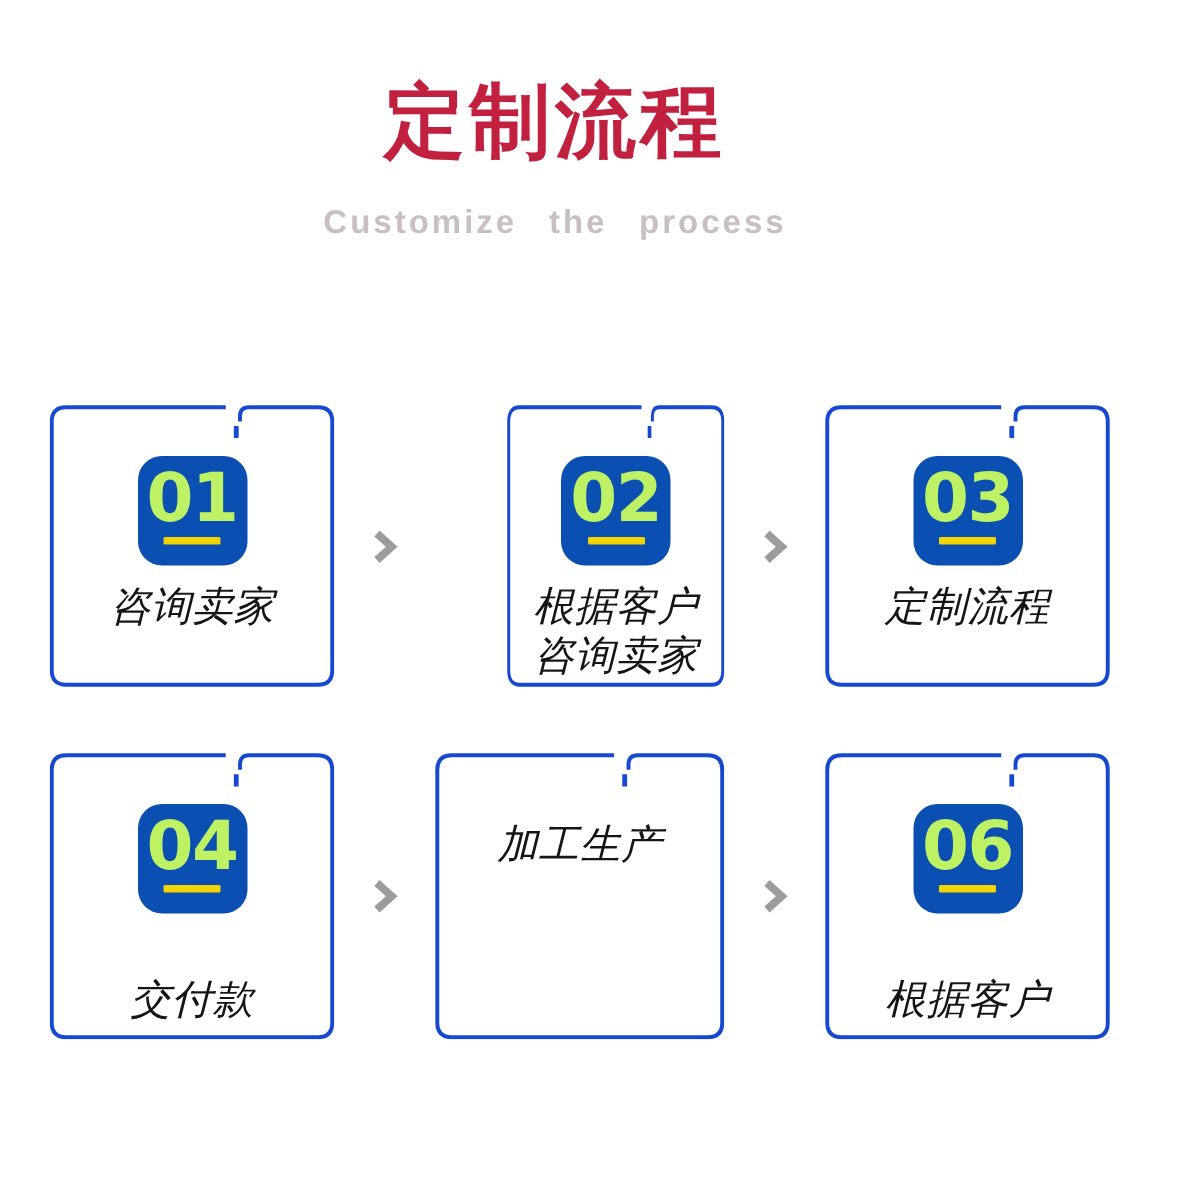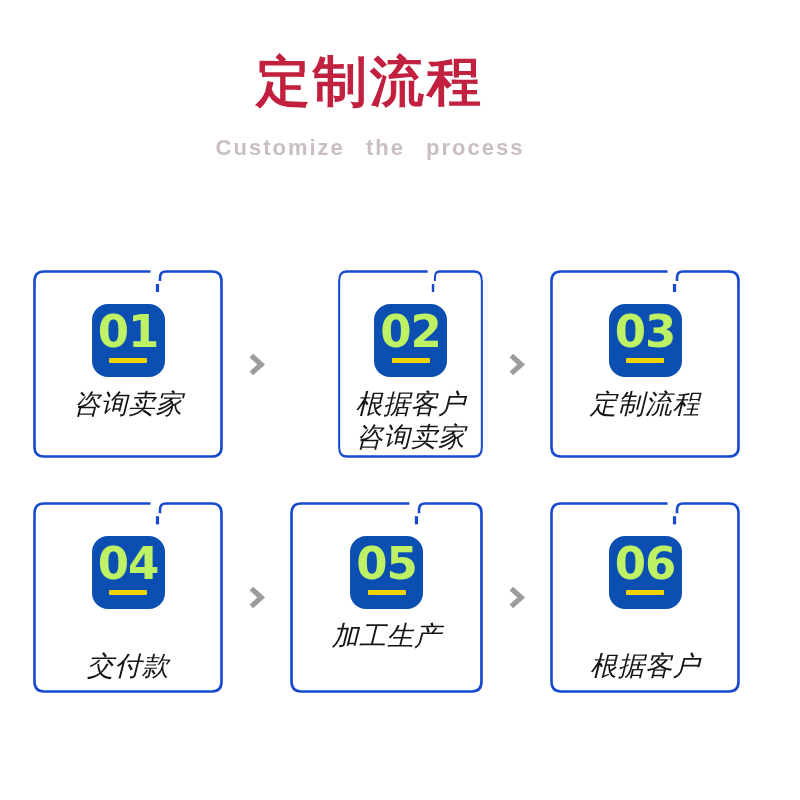"05" div.badge { html: <div> <span>05</span> <span></span> </div> -> none }
